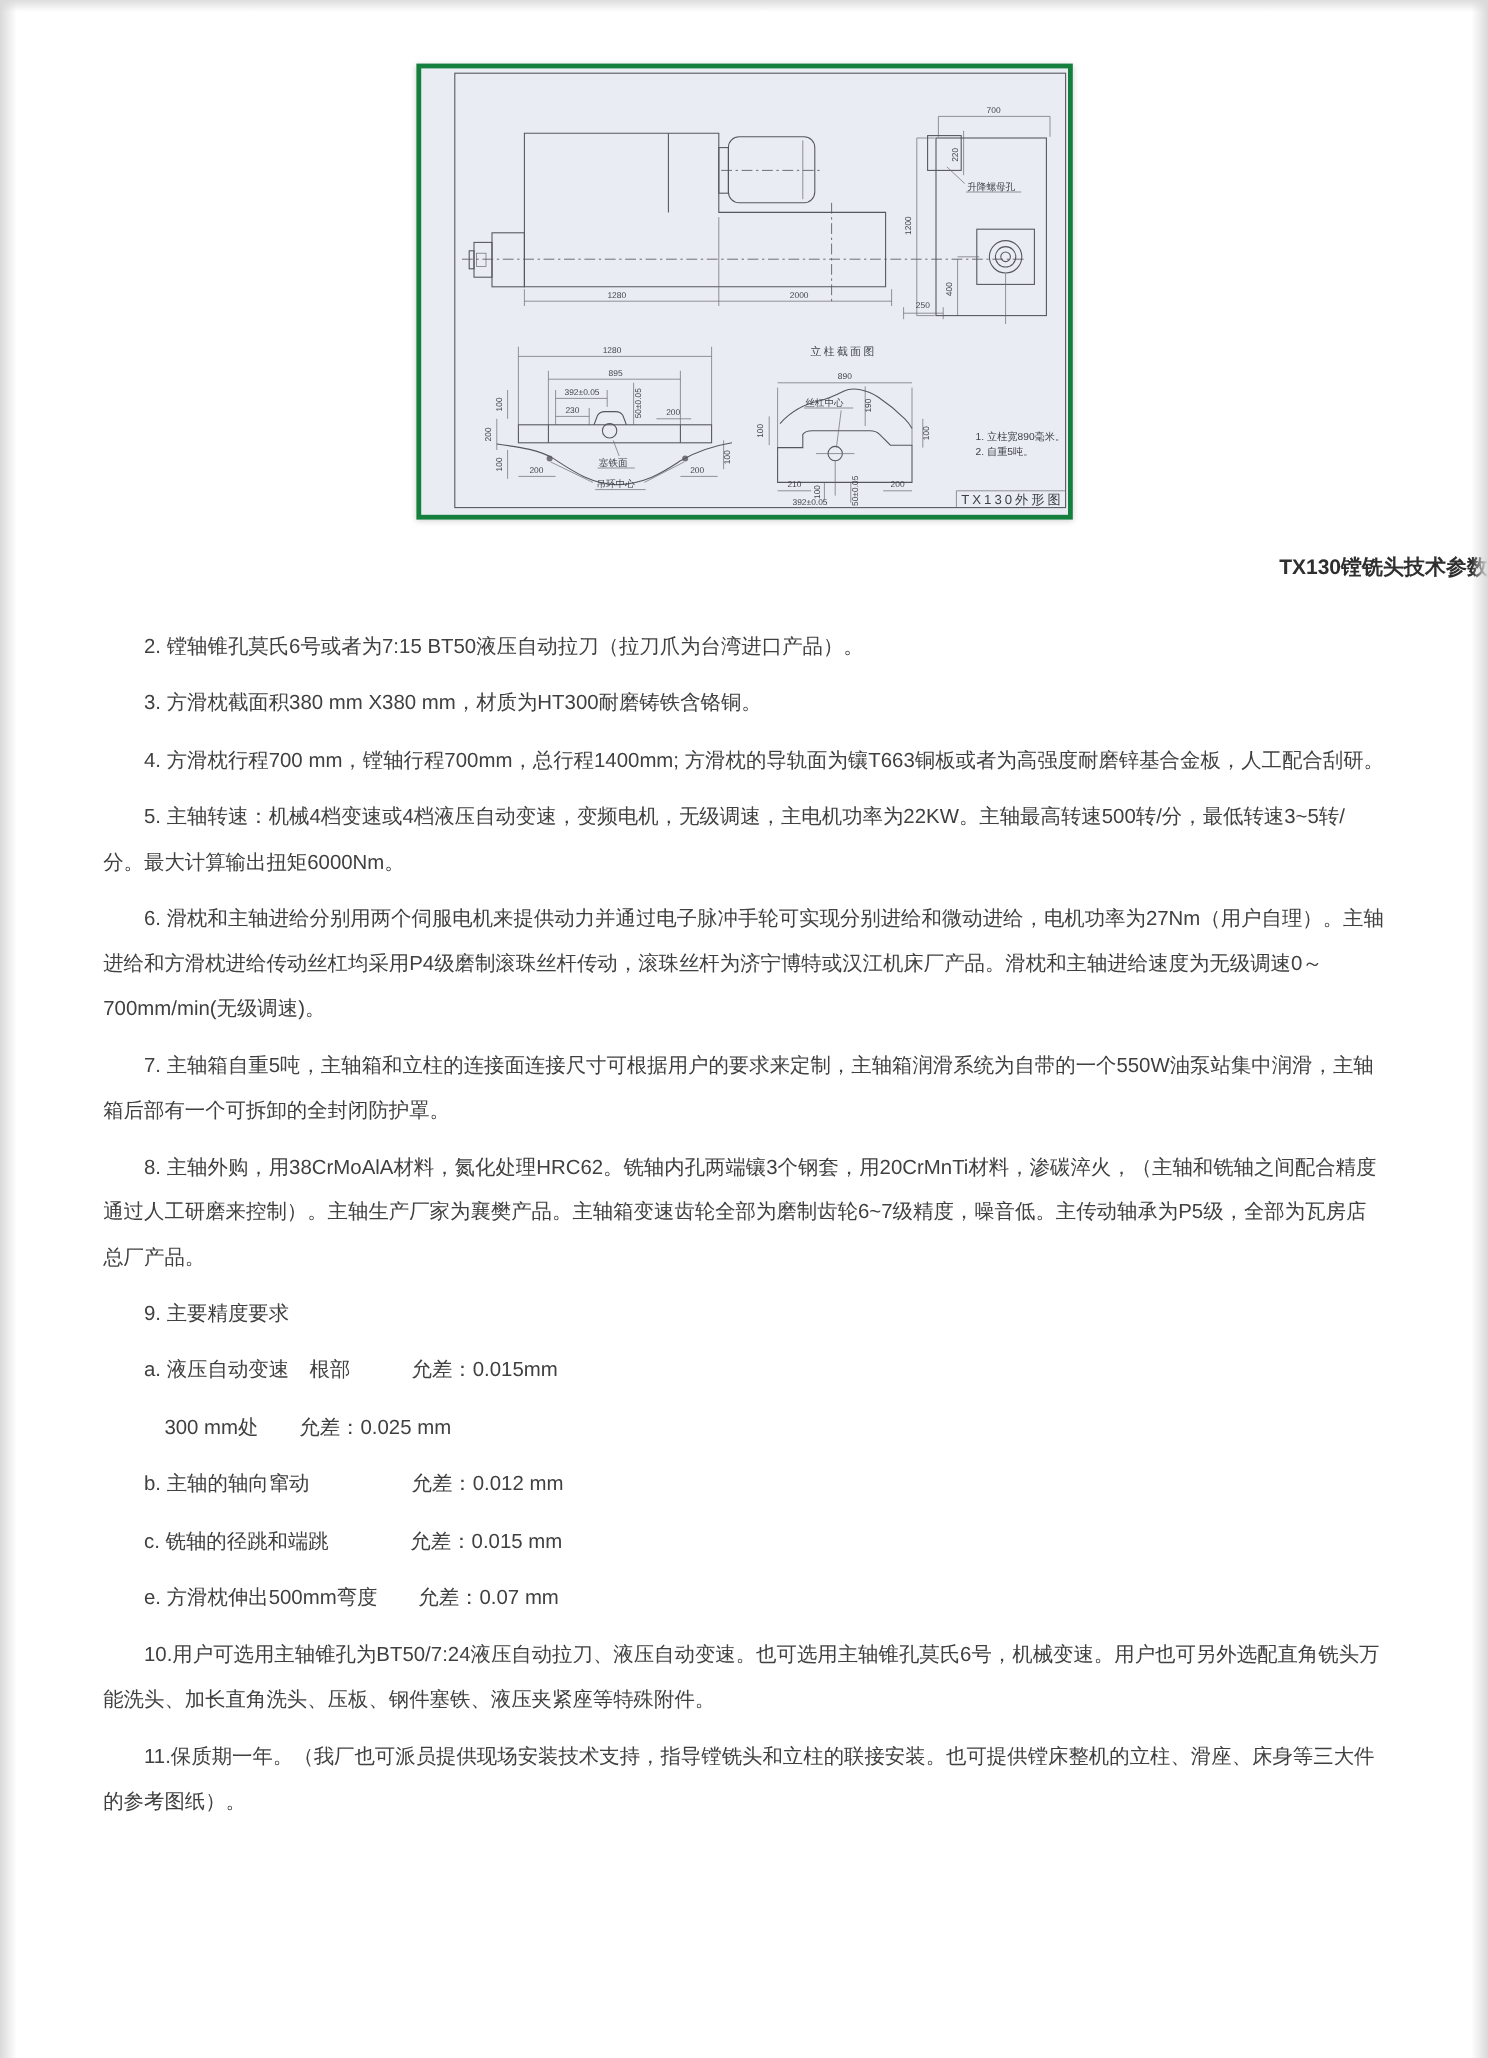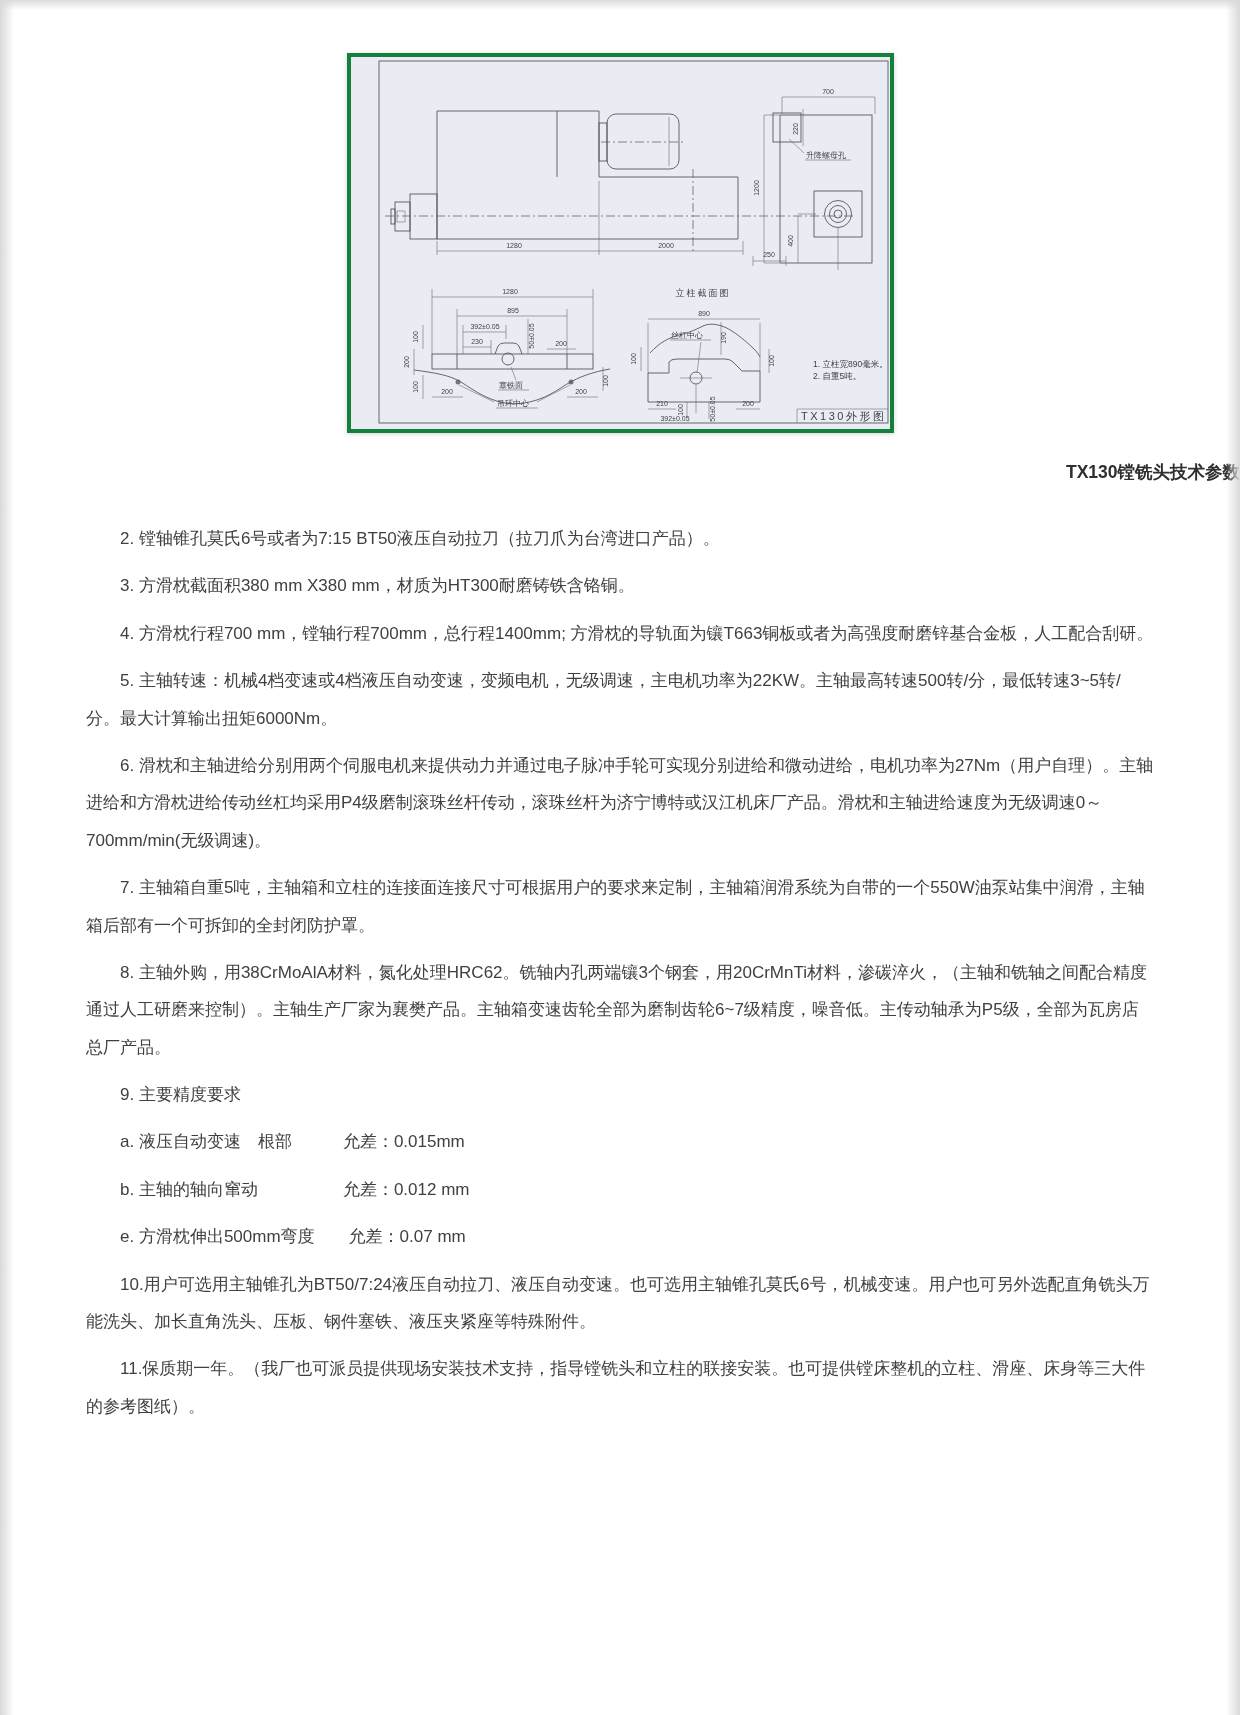"300 mm处 允差：0.025 mm" p { html: none -> <p> 300 mm处 允差：0.025 mm</p> }
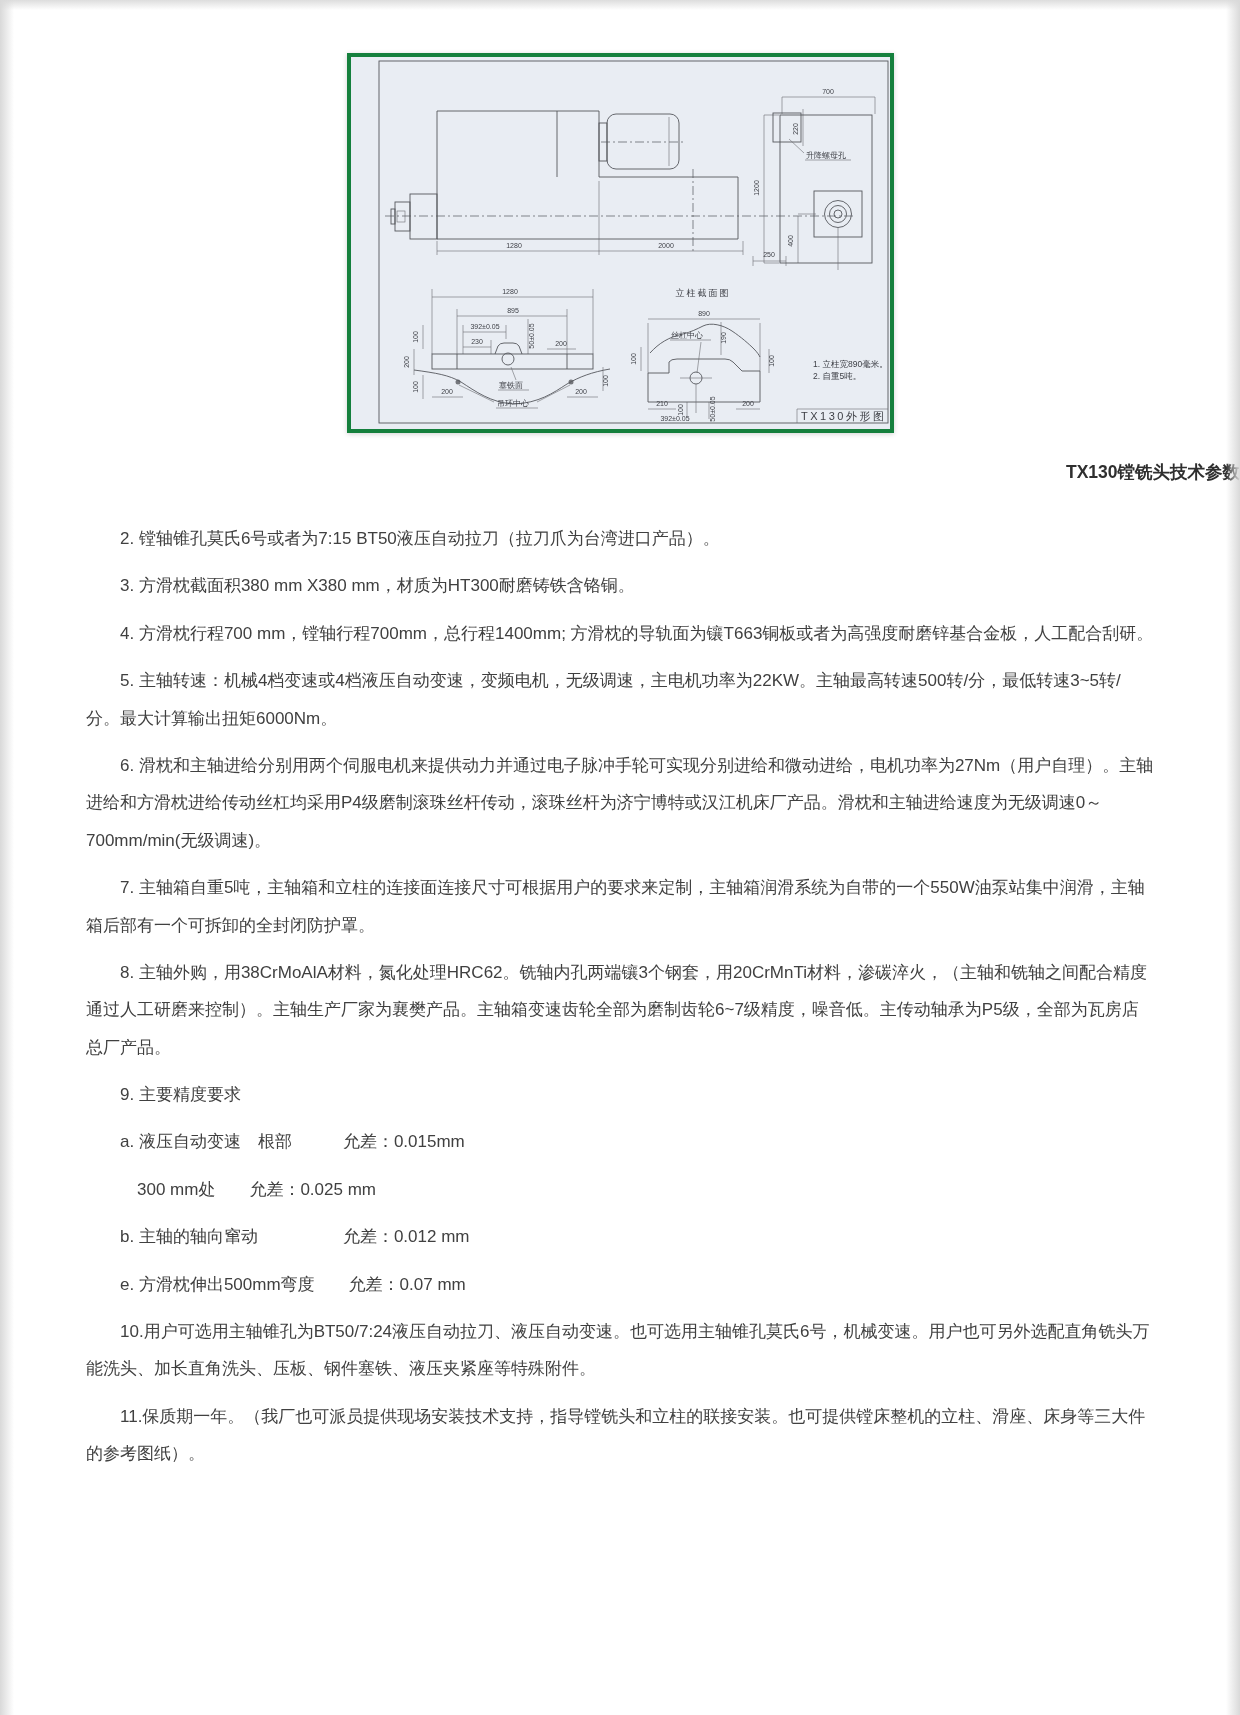"c. 铣轴的径跳和端跳 允差：0.015 mm" p { html: none -> <p>c. 铣轴的径跳和端跳 允差：0.015 mm</p> }
